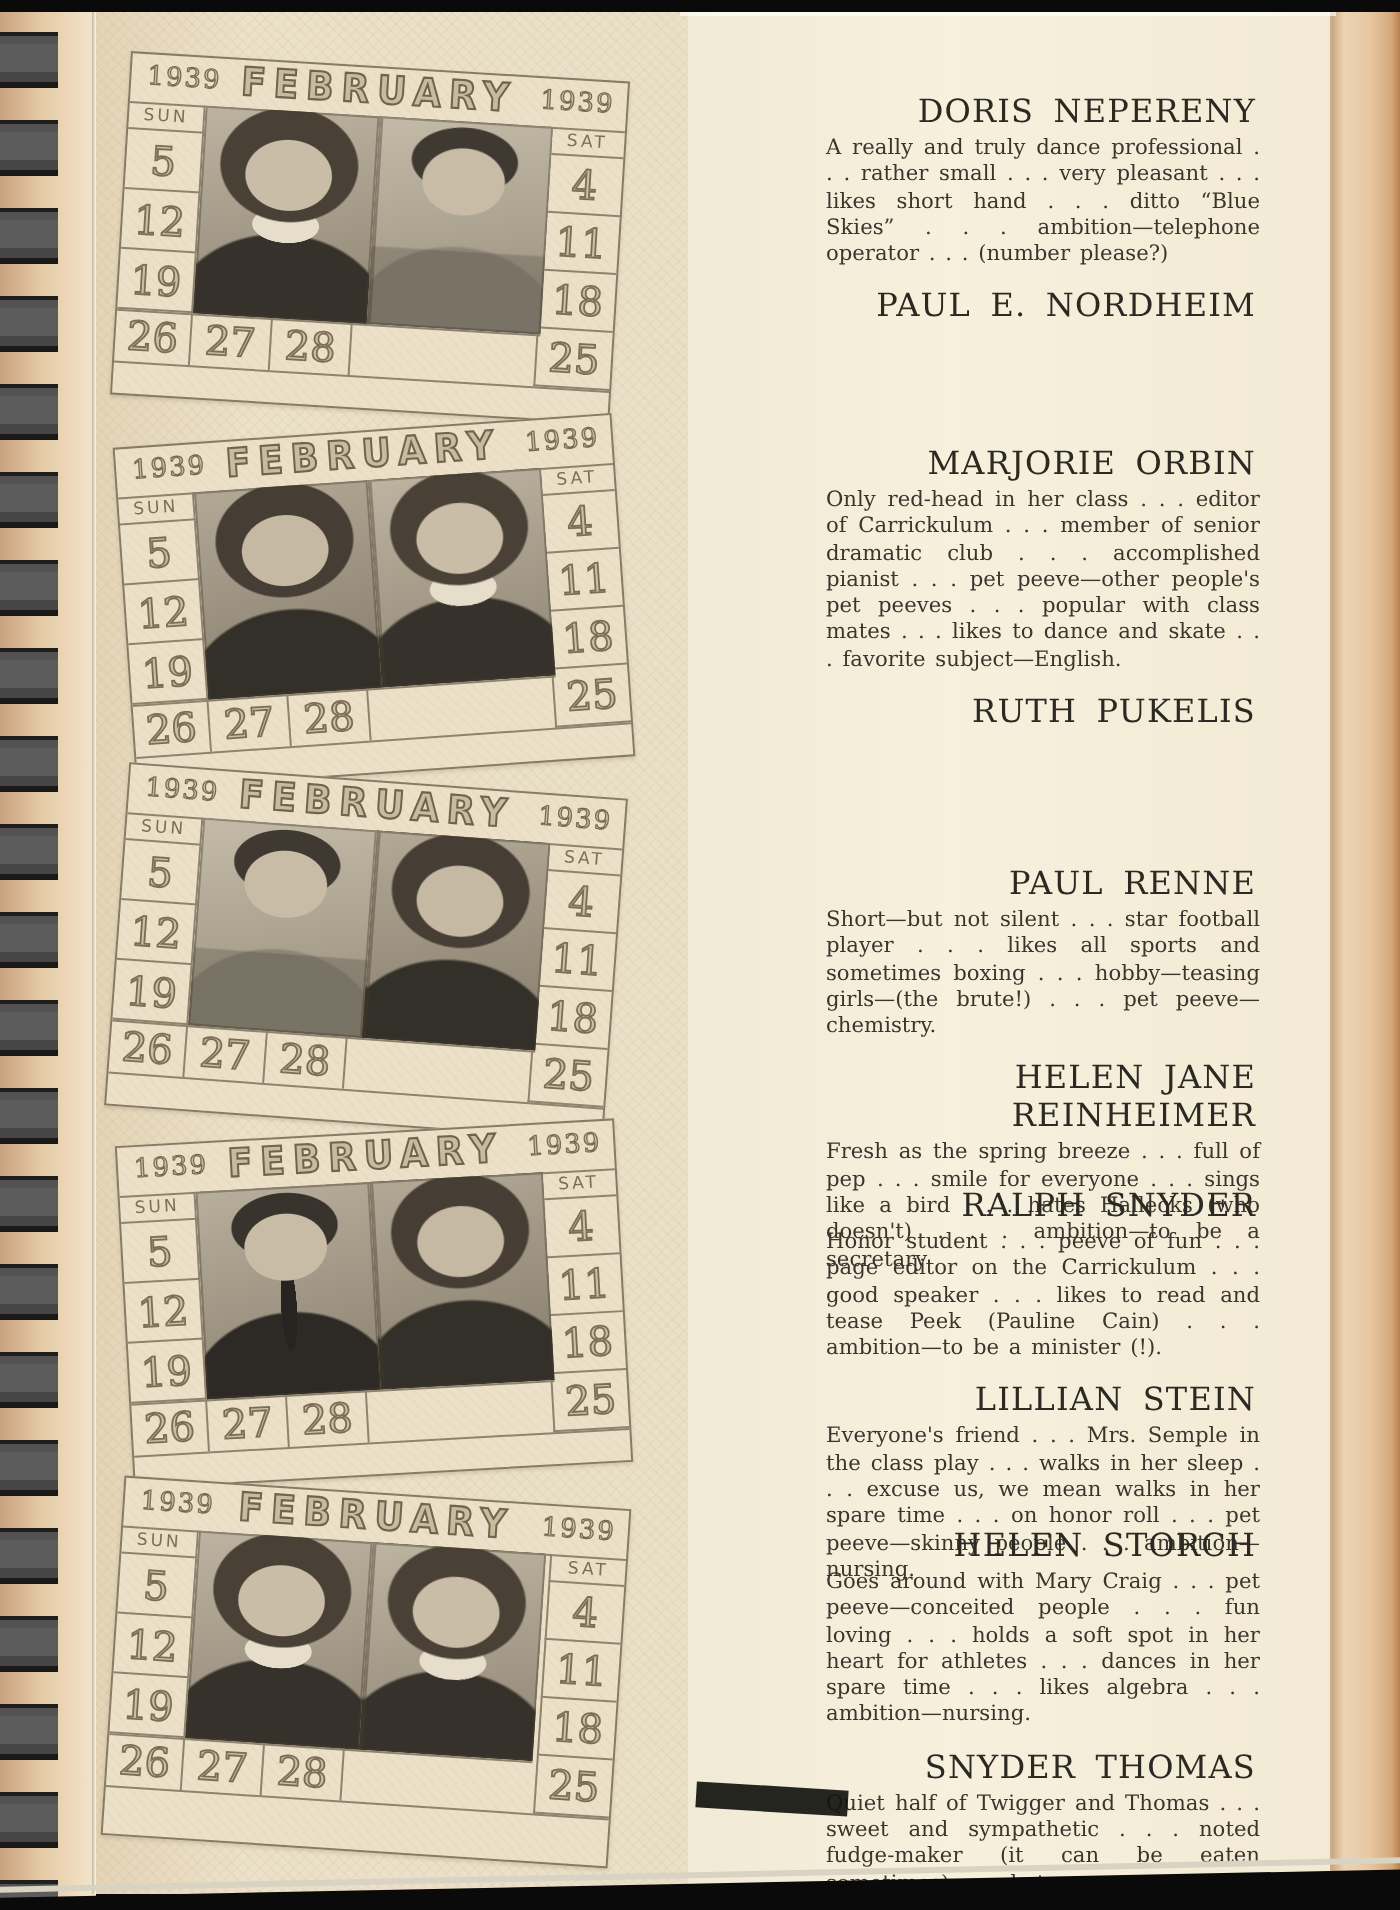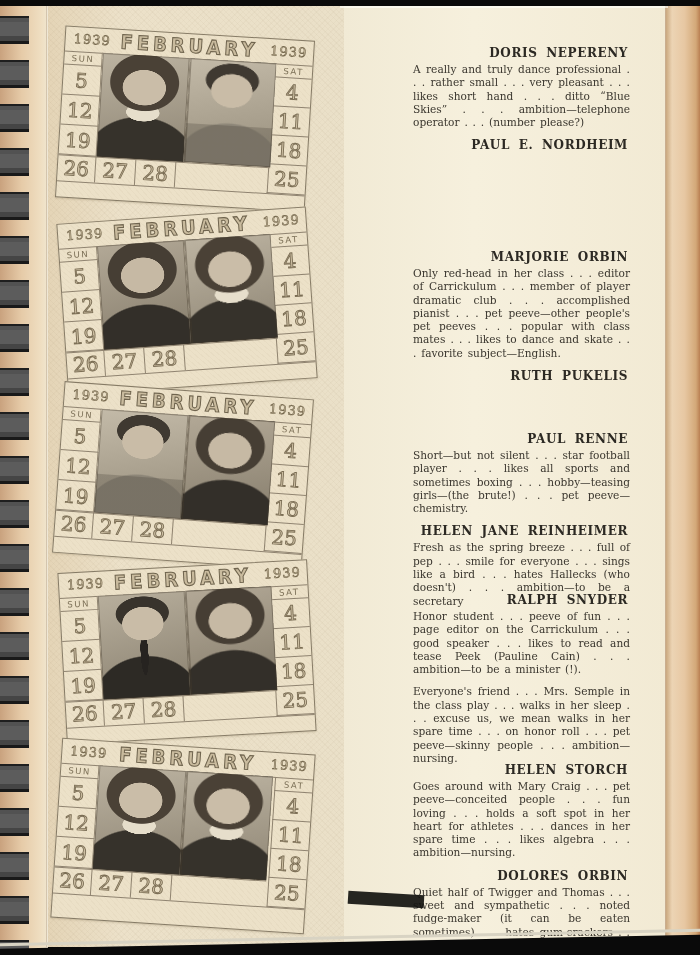"DORIS NEPERENY" .entry-name { font-size: 12px -> 16px; font-weight: 700 -> 400 }
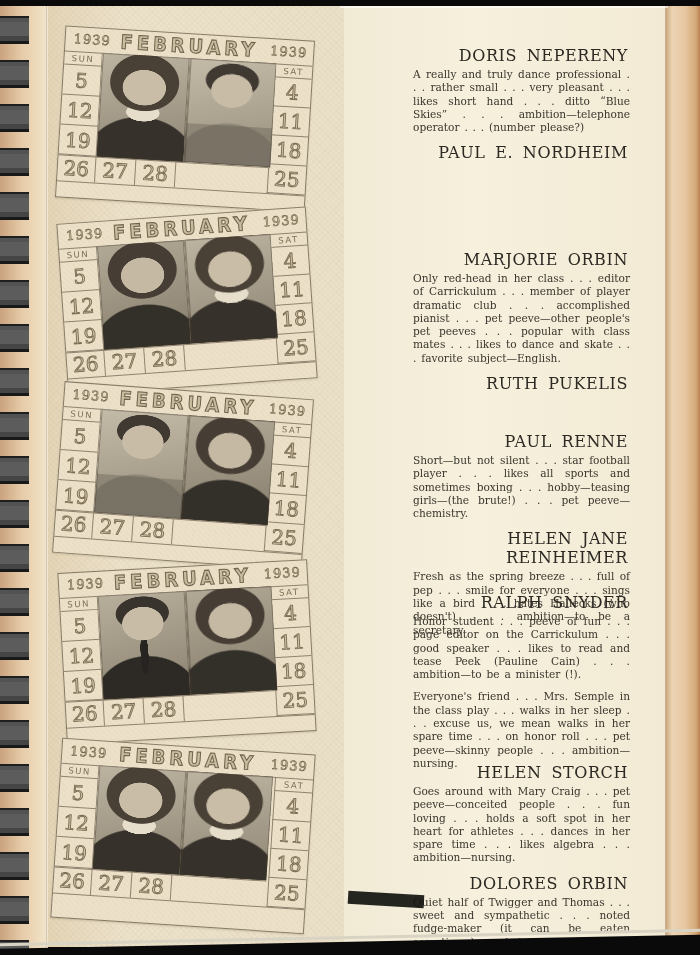"MARJORIE ORBIN" .s2 { top: 250px -> 222px }
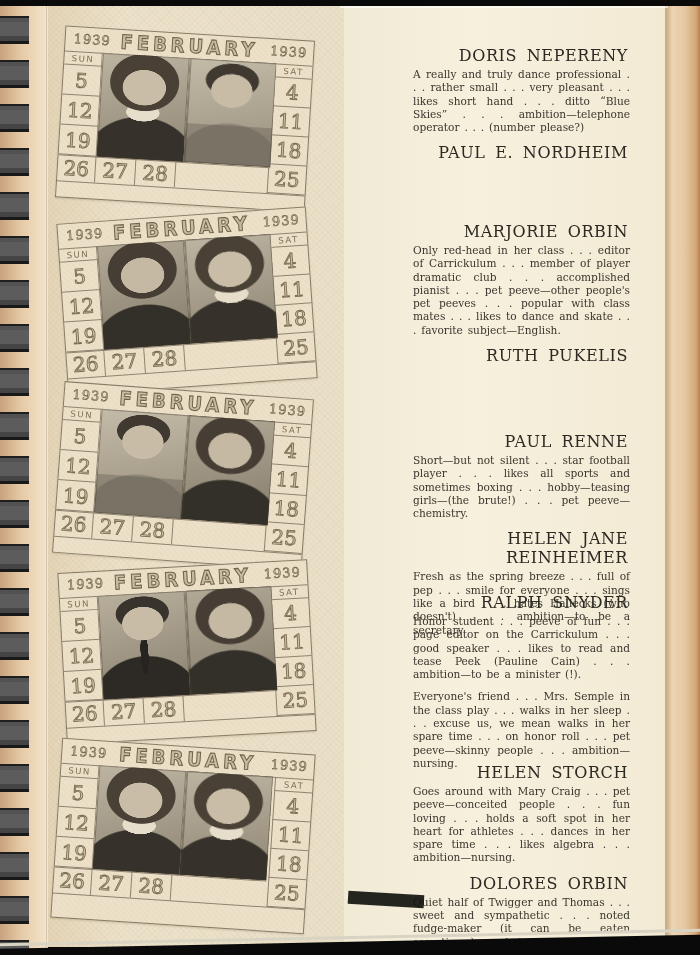"Only red-head in her class" div.entry-text { text: player -> senior }
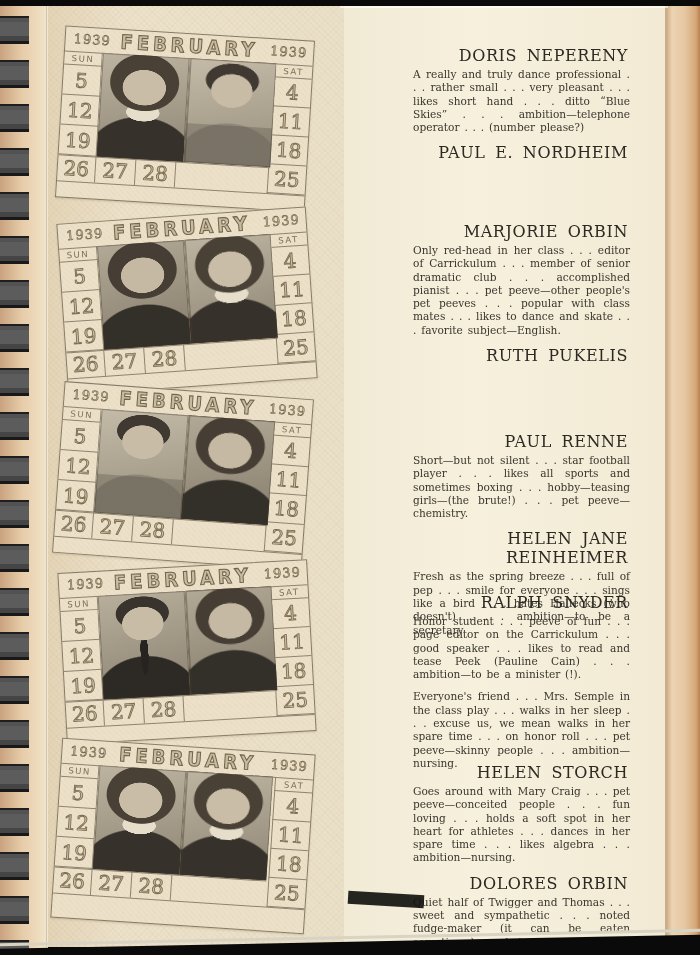"LILLIAN STEIN" div.entry-name { html: none -> <div>LILLIAN STEIN</div> }
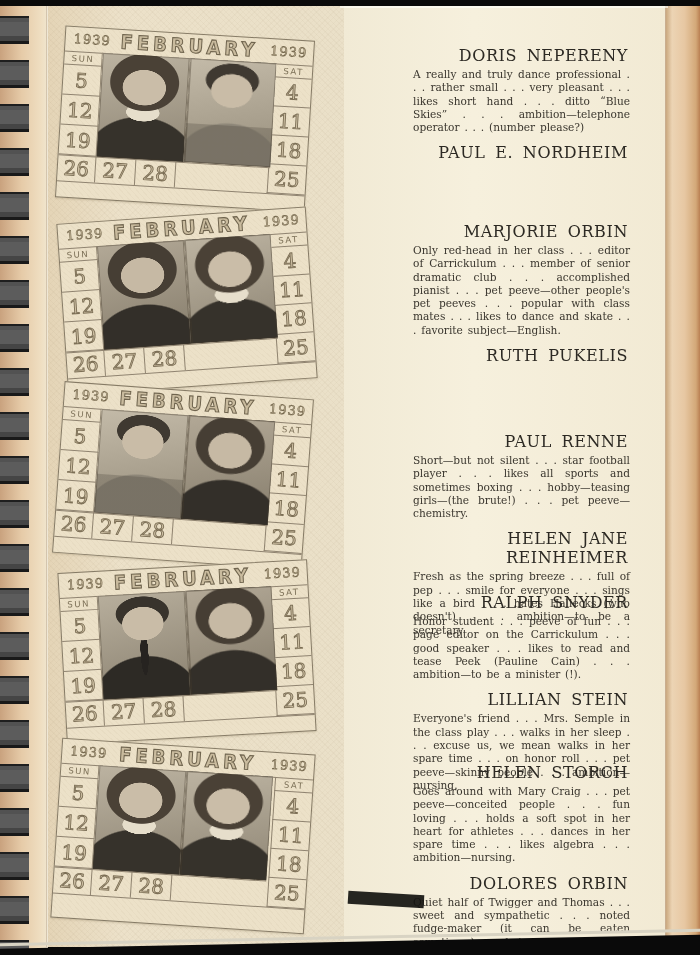"DOLORES ORBIN" div.entry-name { text: DOLORES ORBIN -> SNYDER THOMAS }
